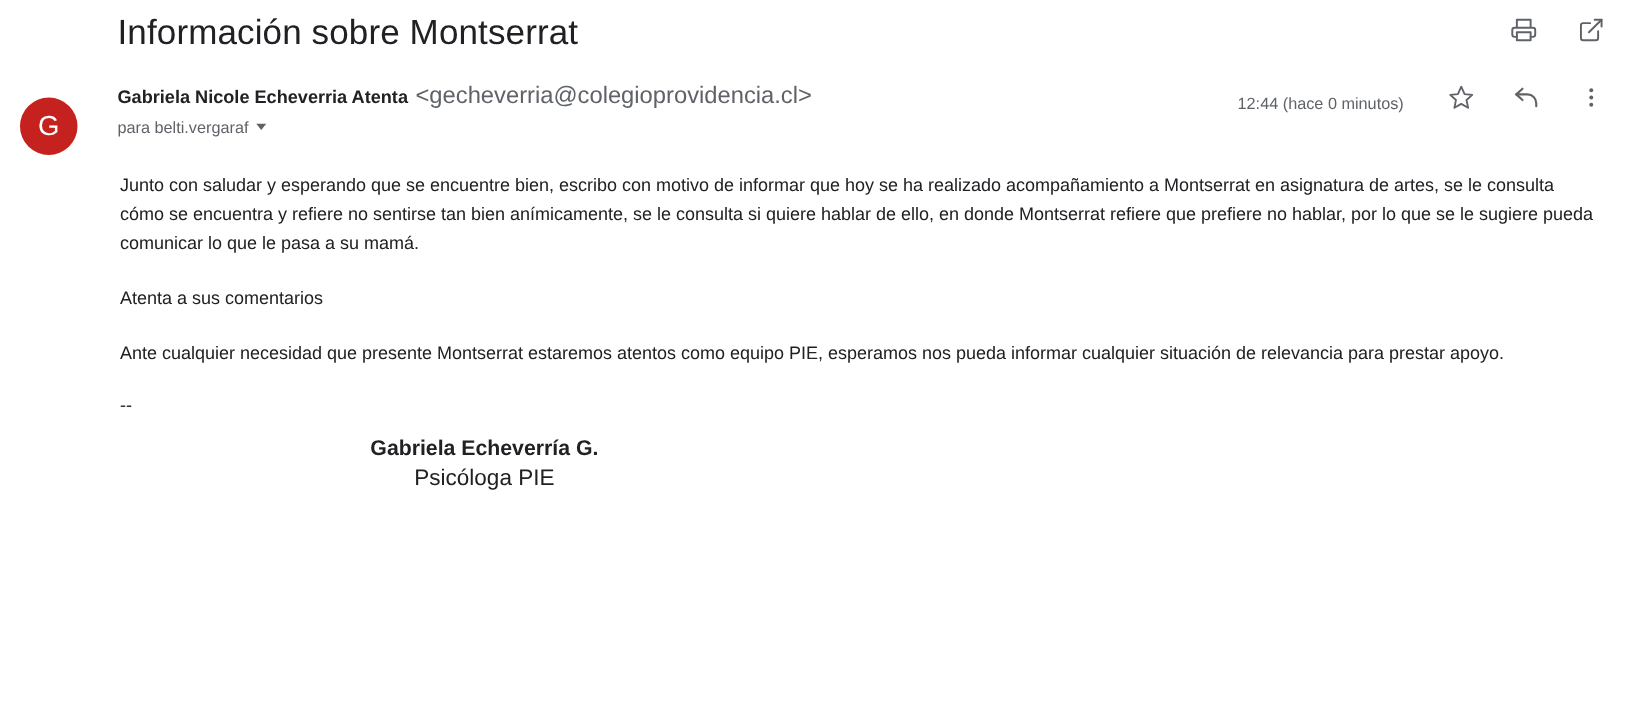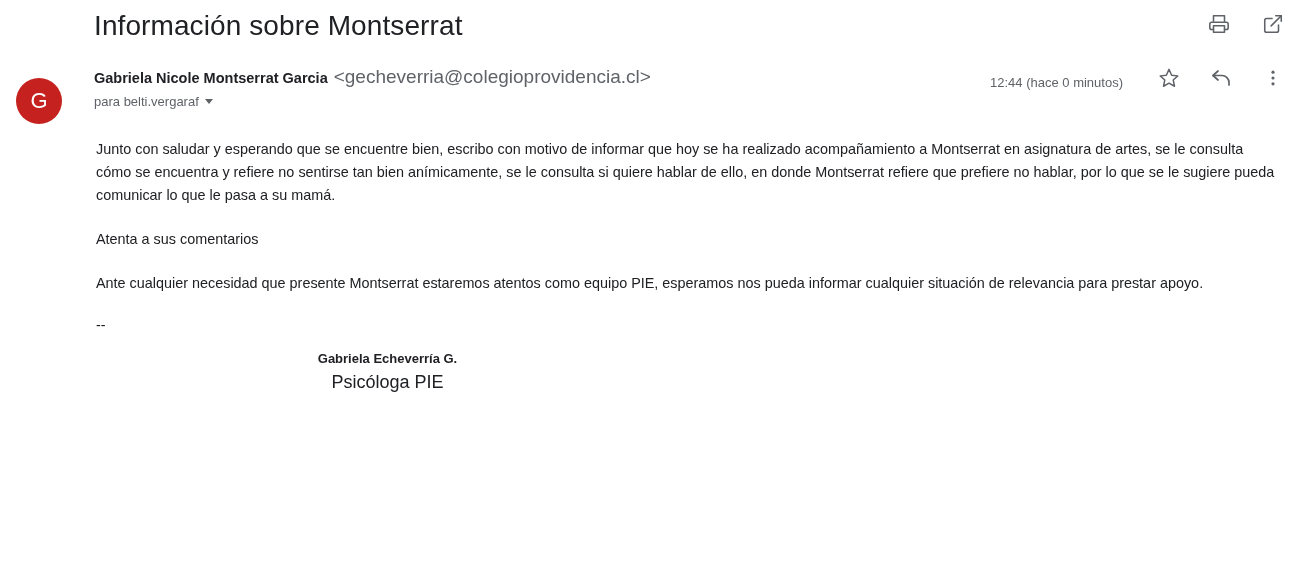"Gabriela Nicole Montserrat Garcia" span.sender-name { text: Montserrat Garcia -> Echeverria Atenta }
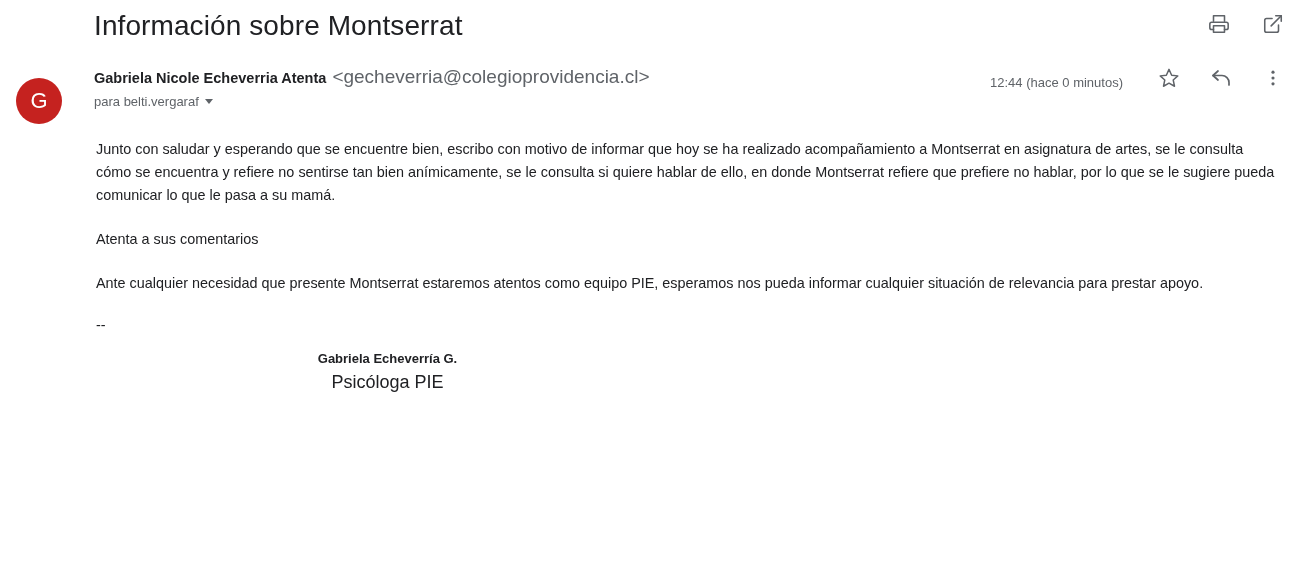"Gabriela Echeverría G." .sig-name { font-size: 13px -> 17px }
